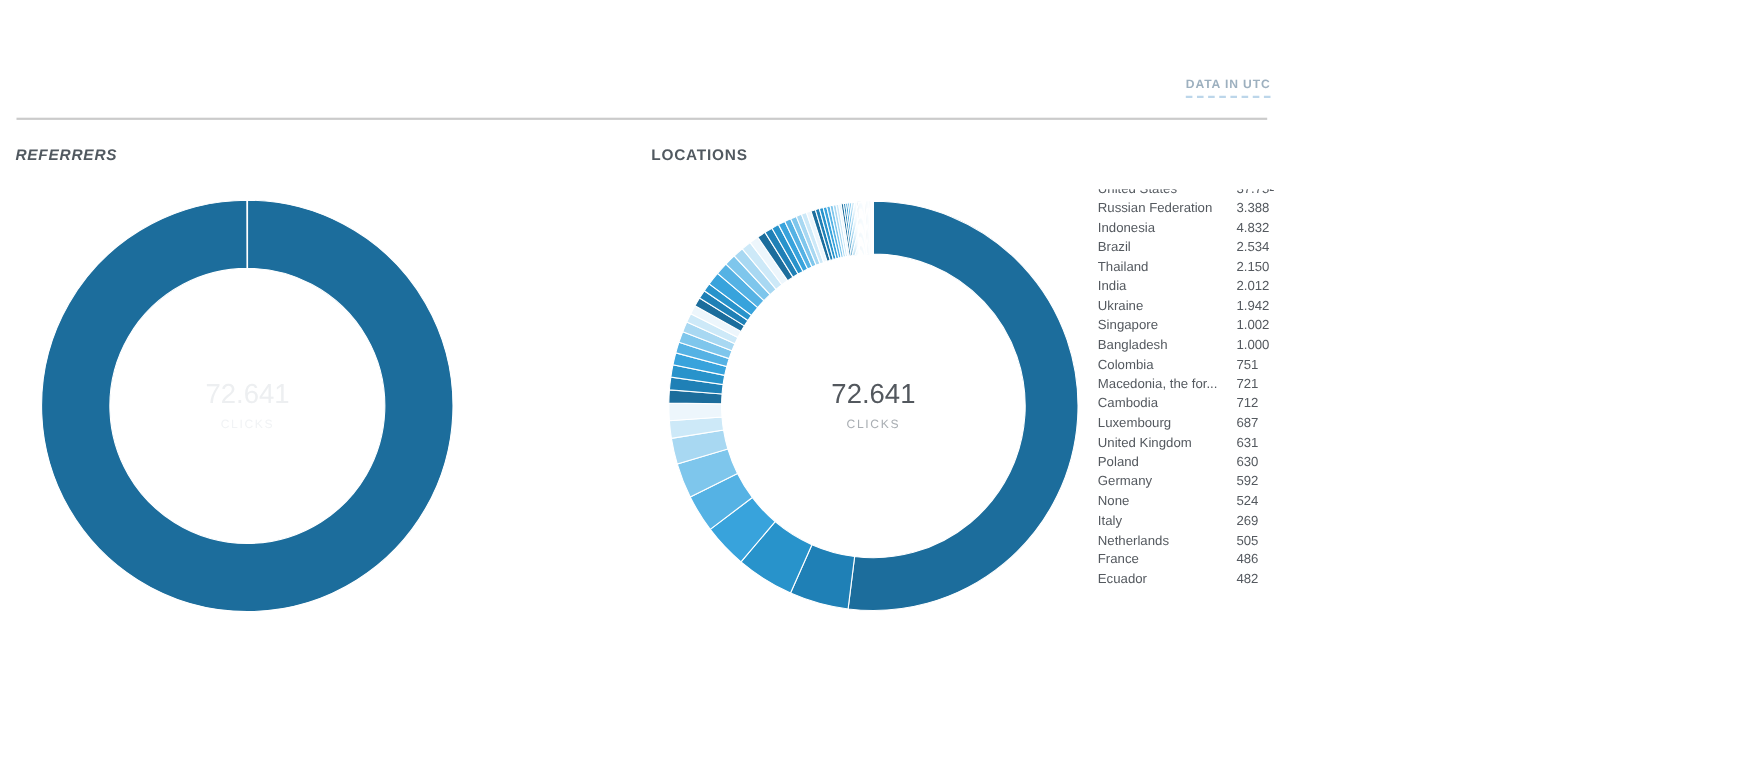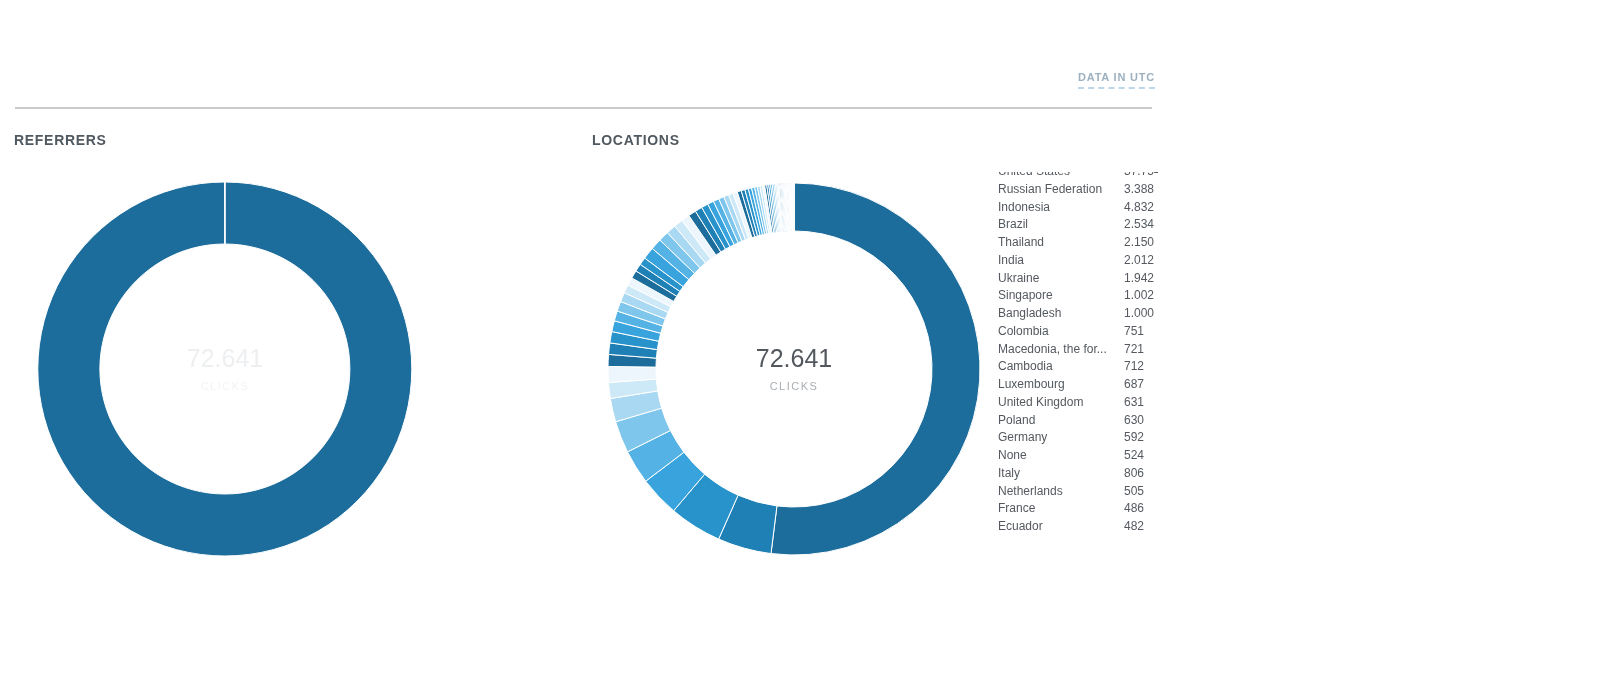"REFERRERS" .sec-title.referrers { font-style: none -> italic }
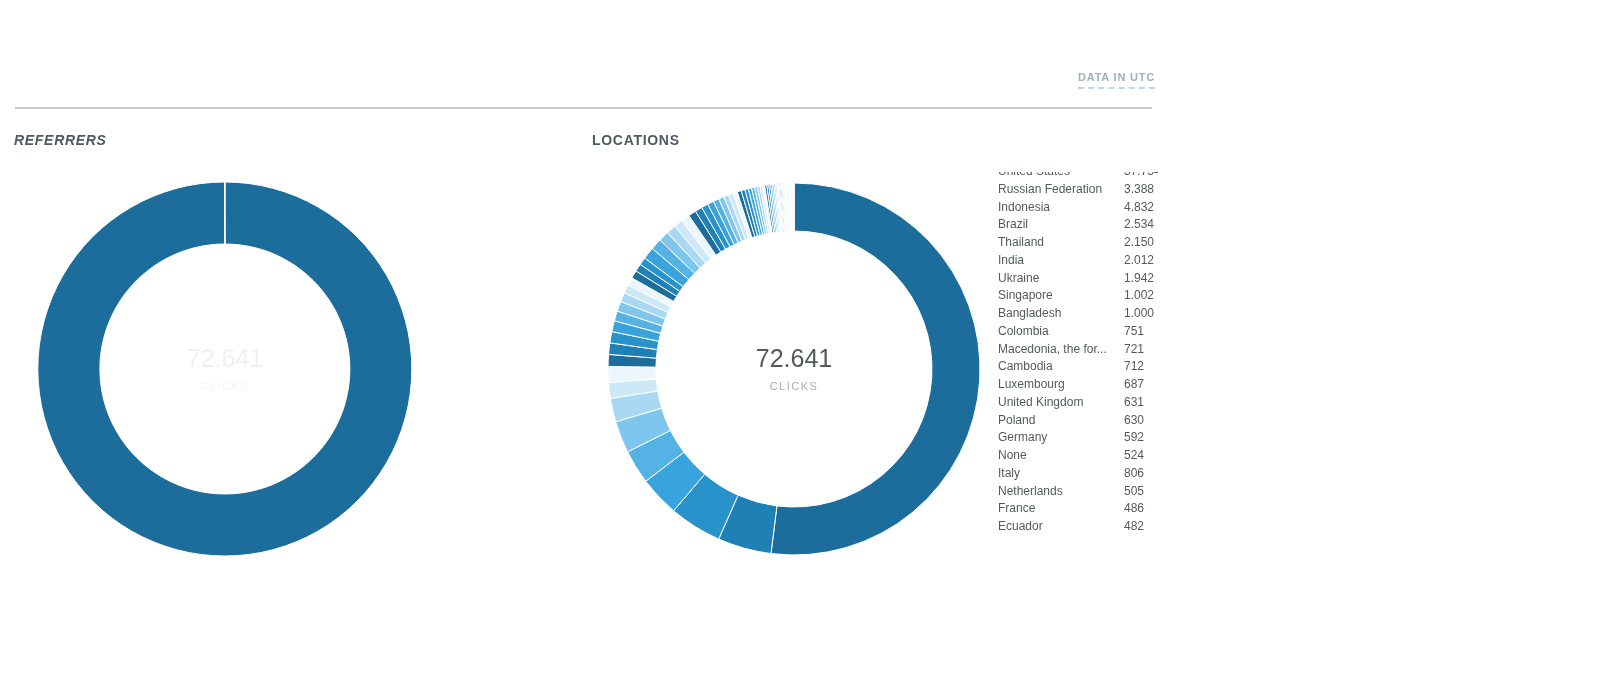"806" span.val { text: 806 -> 269 }
